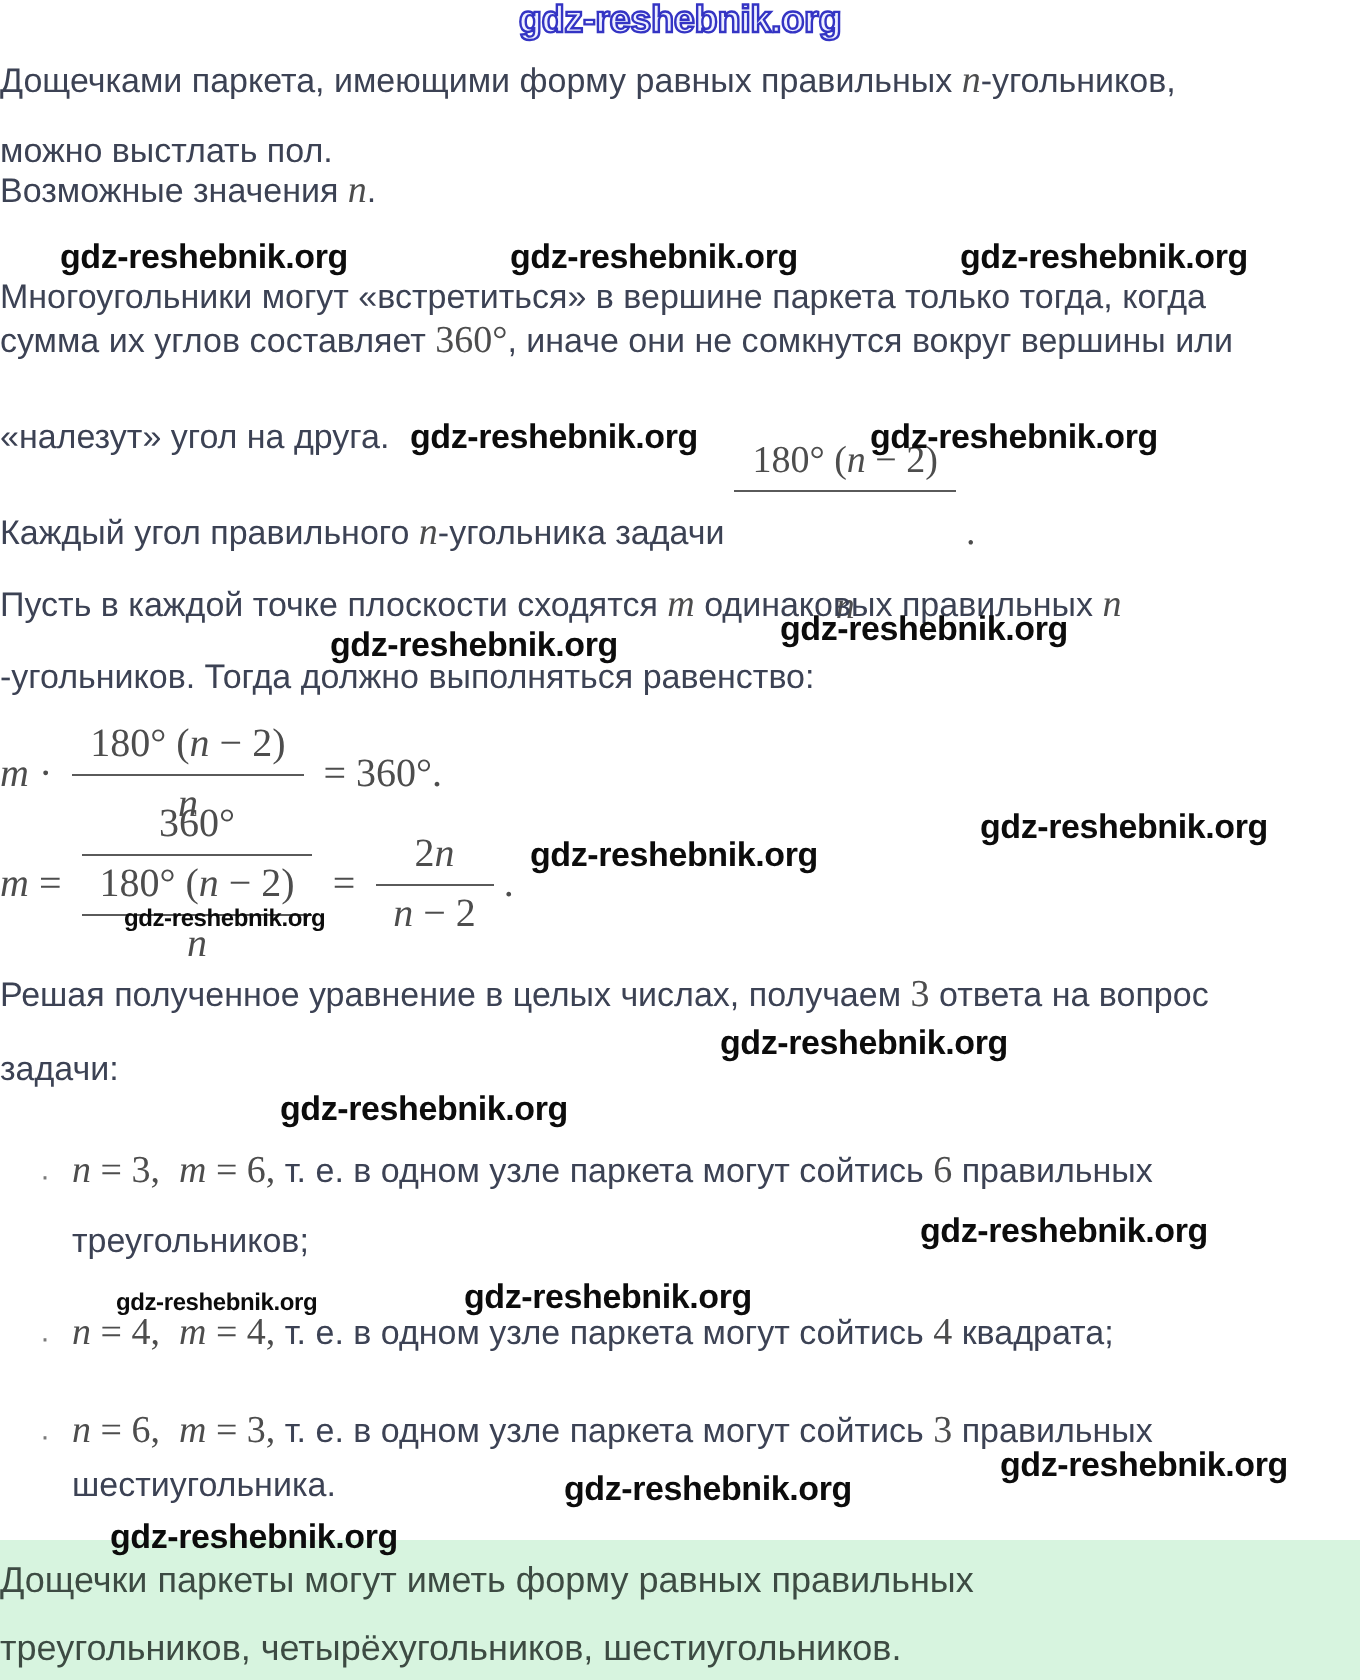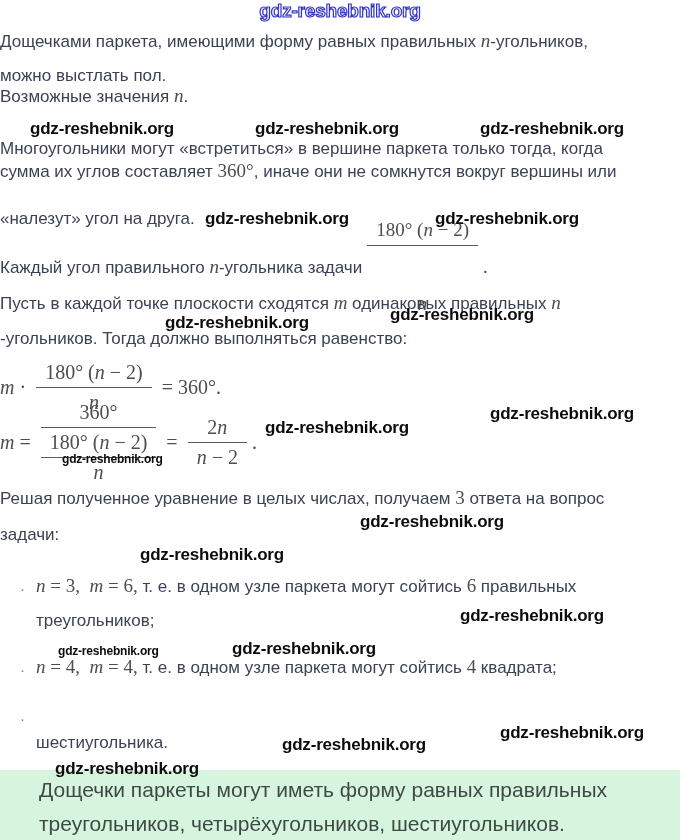"n = 6, m =" span { html: none -> <span><span>n</span><span> = 6, </span><span>m</span><span> = 3,</span><span> т. е. в одном узле паркета могут сойтись </span><span>3</span><span> правильных</span></span> }
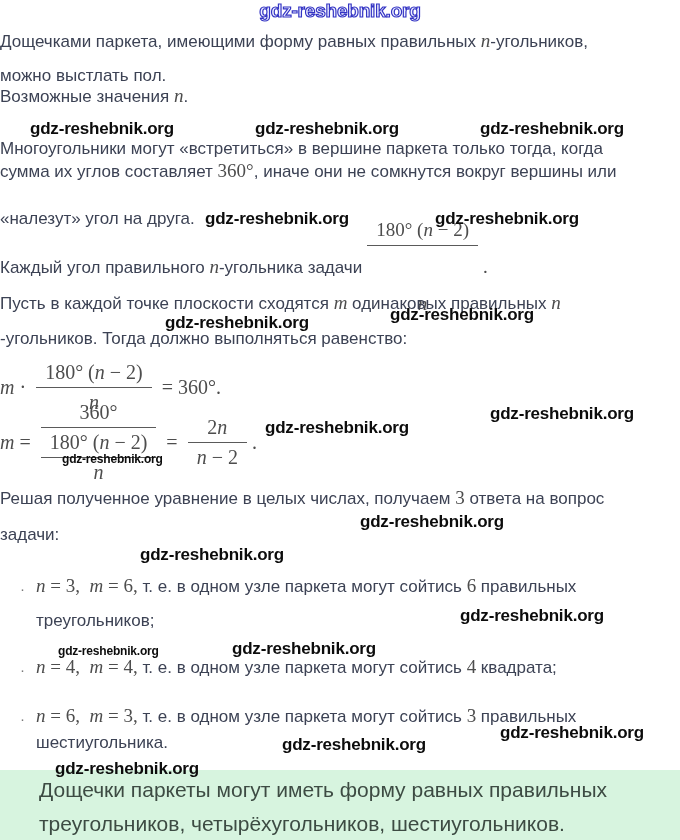"Дощечки паркеты могут иметь форму" .gline { font-size: 21px -> 18px; padding-left: 39px -> none }
